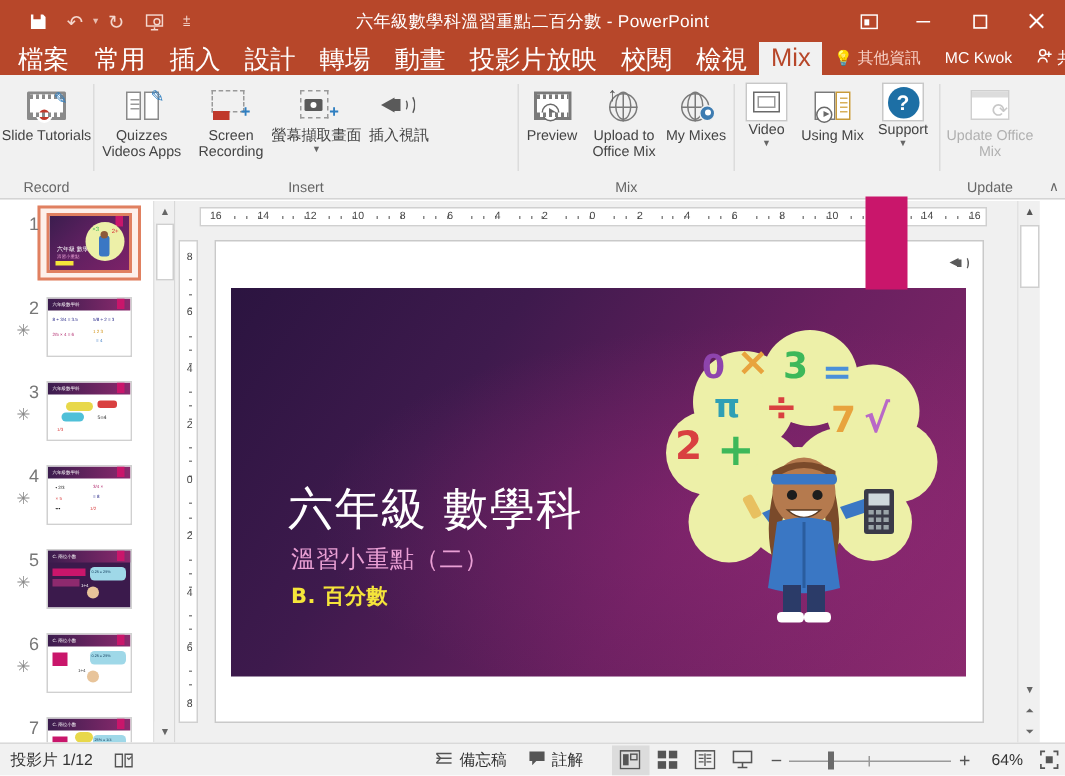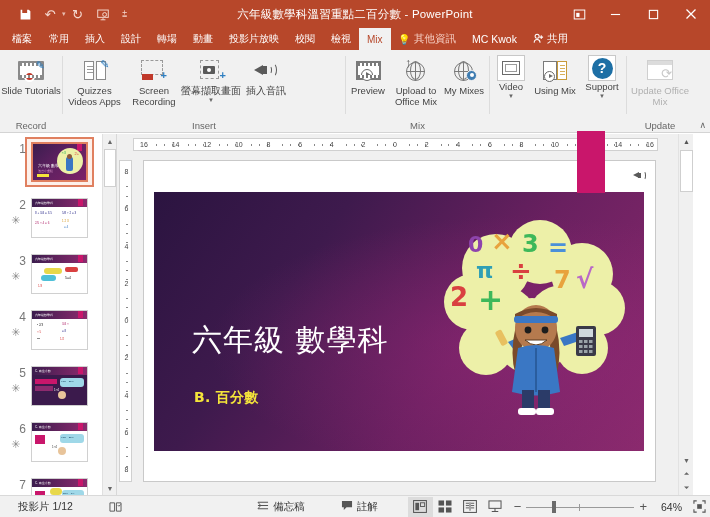"檔案" .tab { font-size: 10px -> 17px }
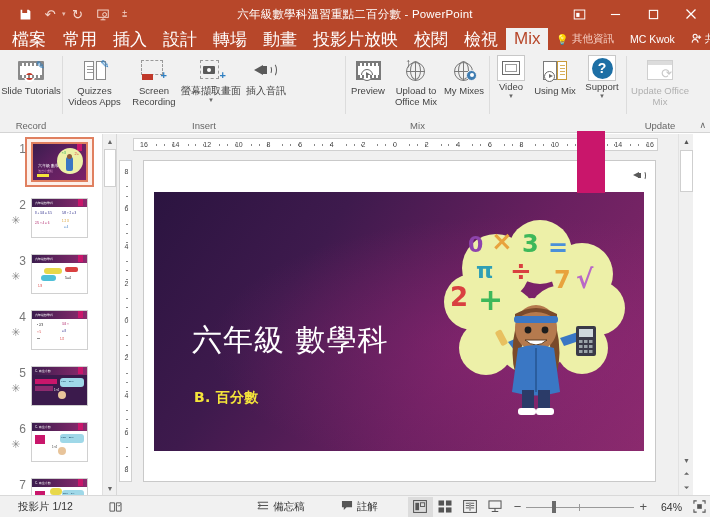"插入音訊" span.lbl { text: 音 -> 視 }
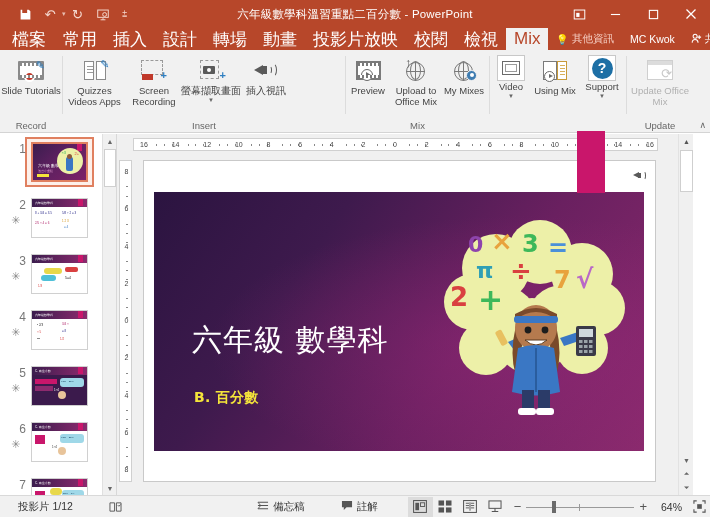"溫習小重點（二）" div.slide-sub { html: none -> <div>溫習小重點（二）</div> }
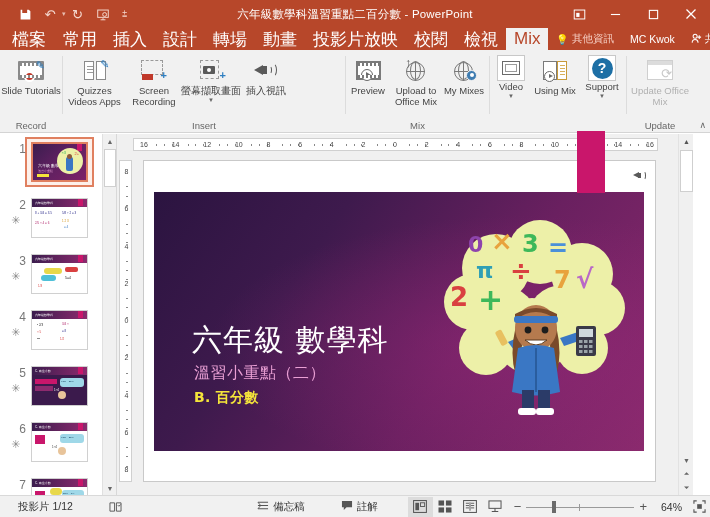"投影片 1/12" .sb-item { padding: 0 18px -> 0 7px }
